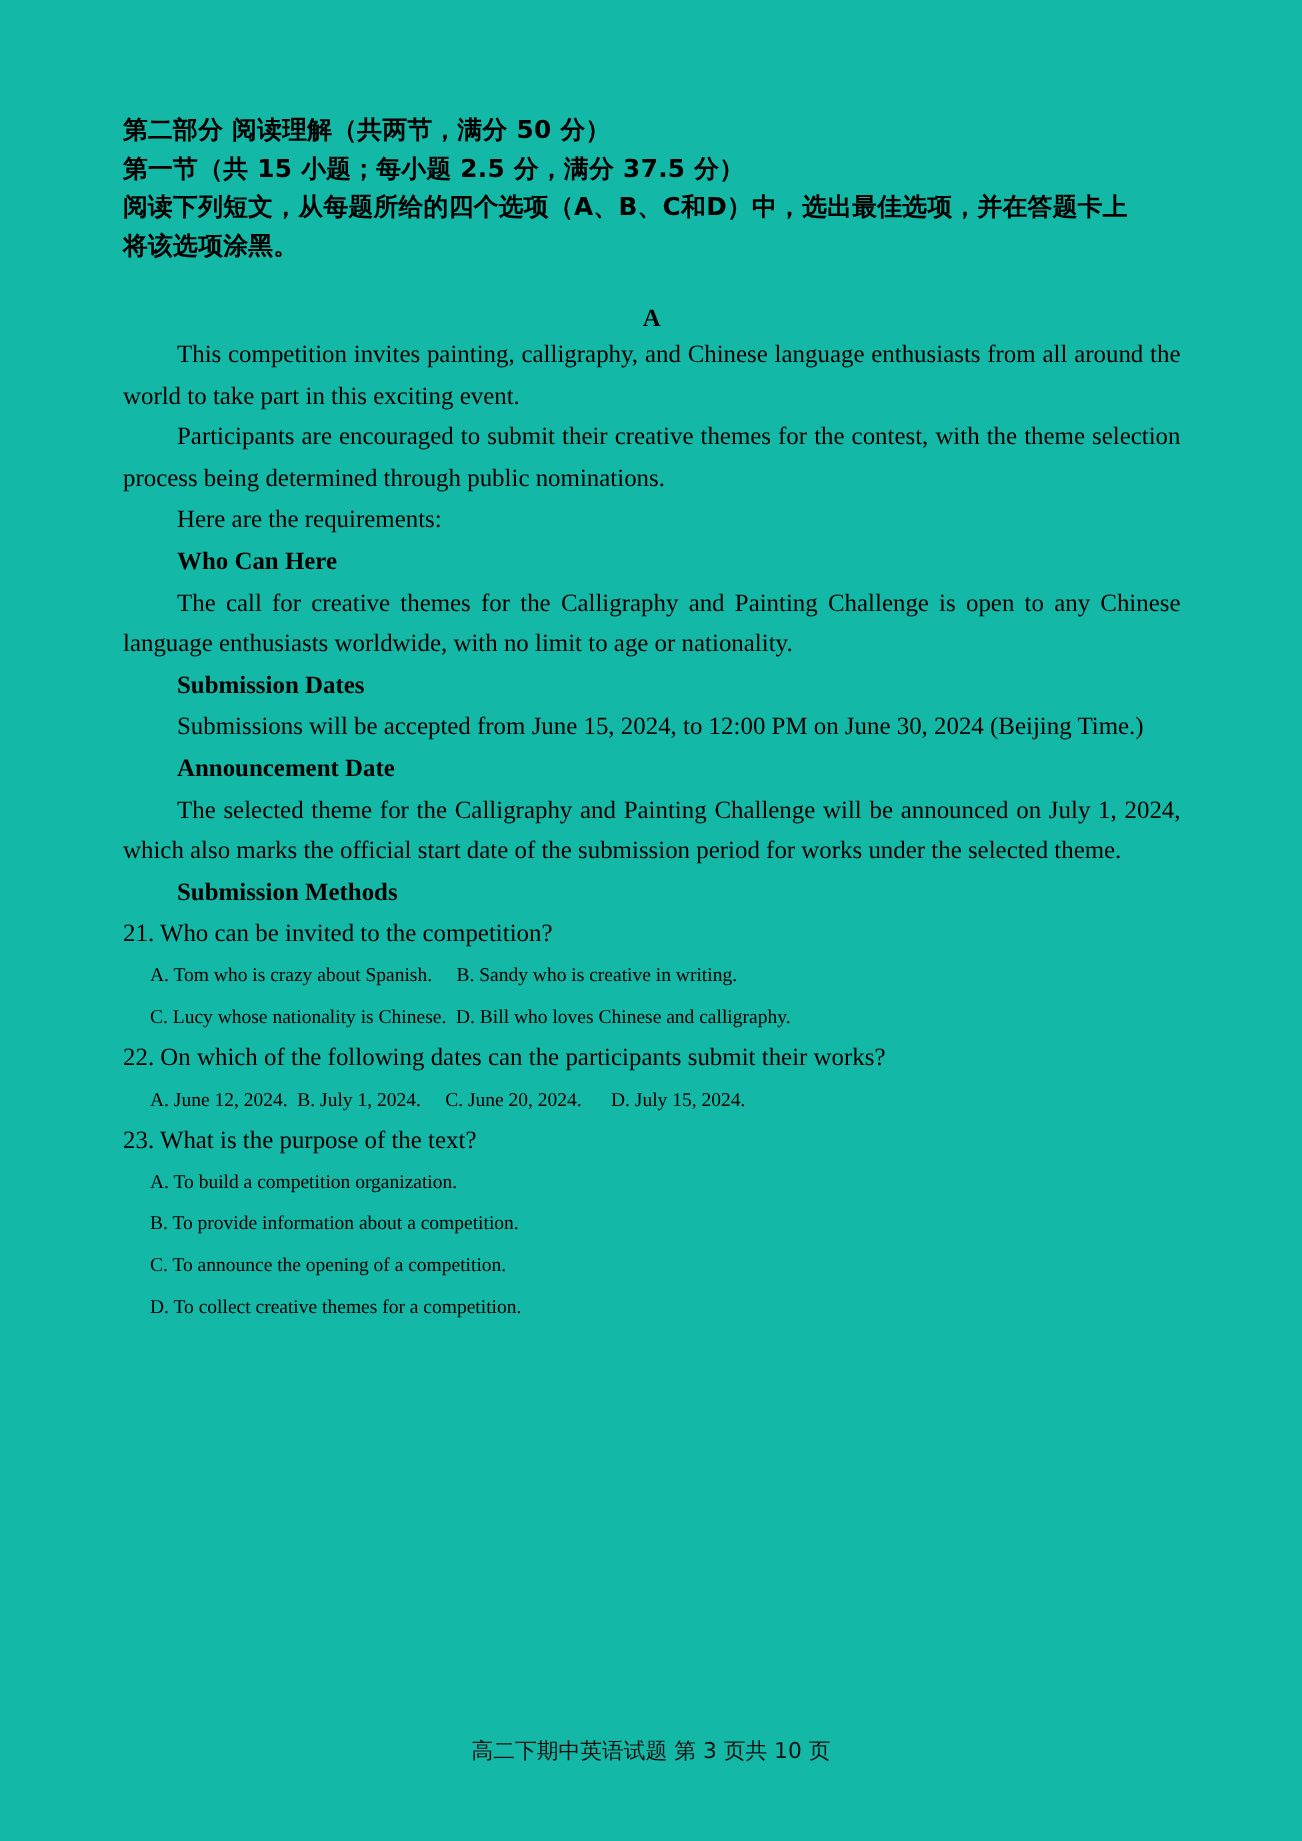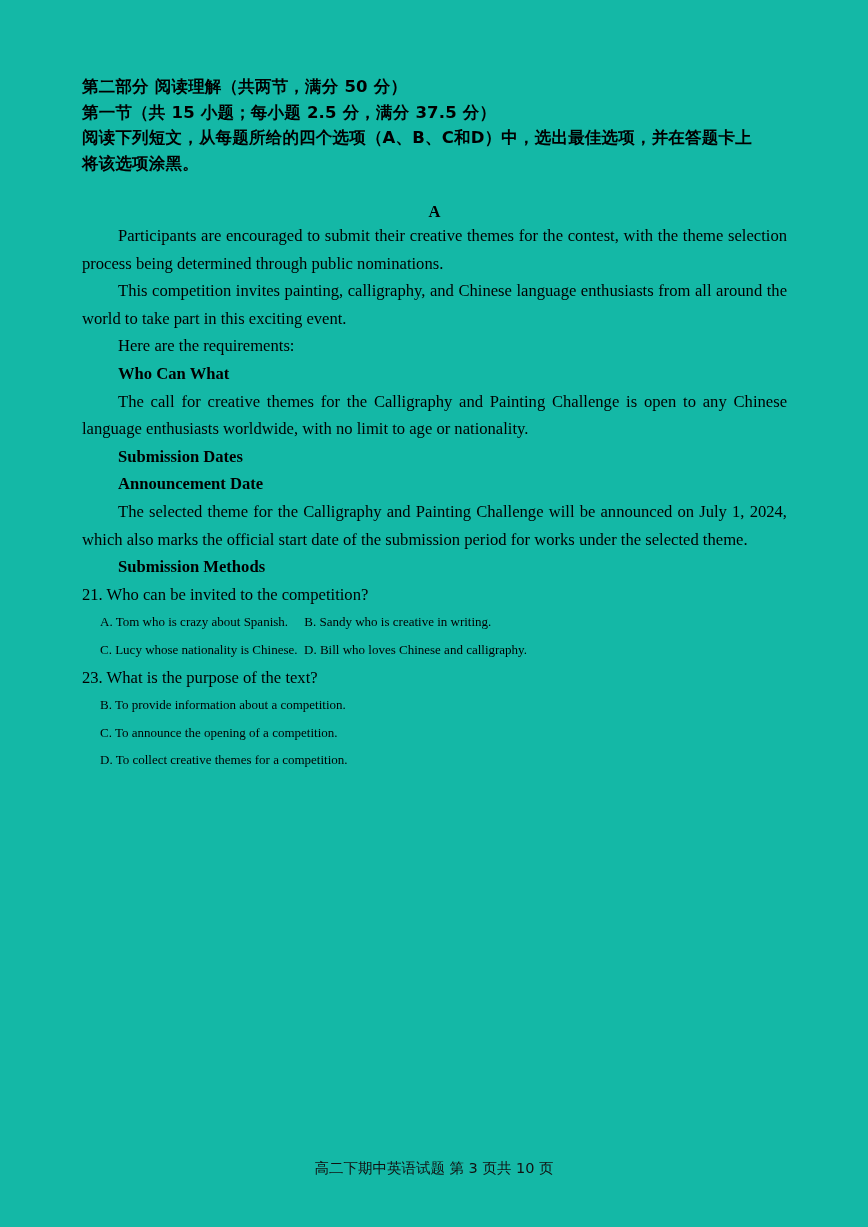"Participants are encouraged to submit" p.para { order: before "This competition invites painting," -> after "This competition invites painting," }
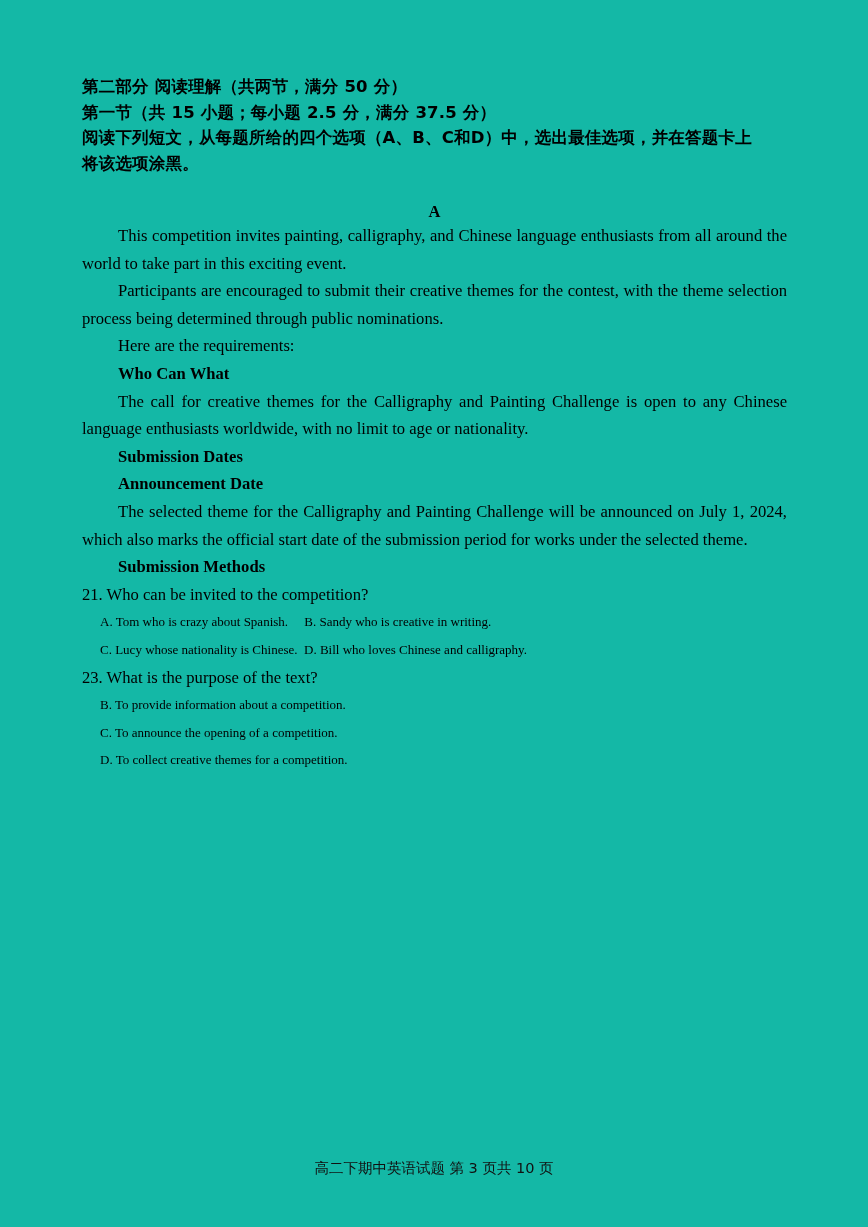"Who Can What" p.sub-head { text: What -> Here }
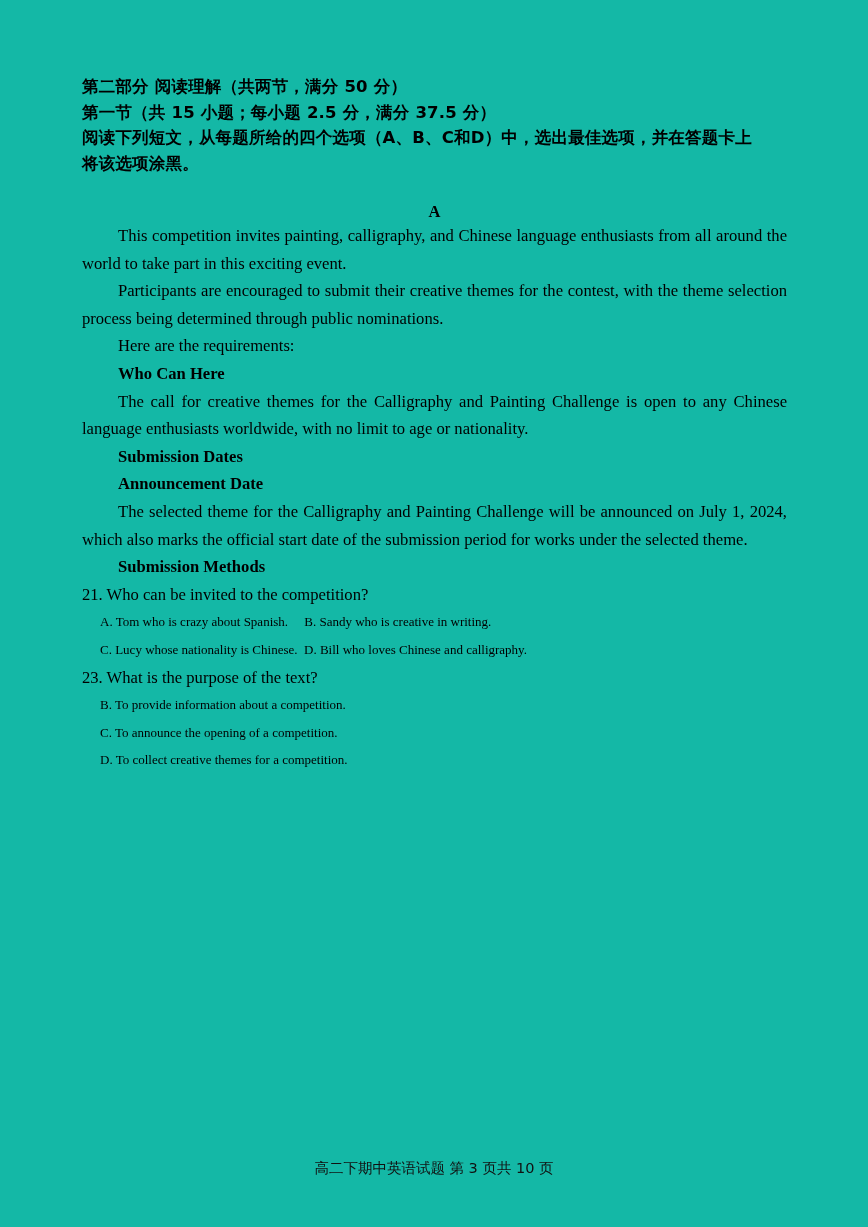"Submissions will be accepted from" p.para { html: none -> <p>Submissions will be accepted from June 15, 2024, to 12:00 PM on June 30, 2024 (Beijing Time.)</p> }
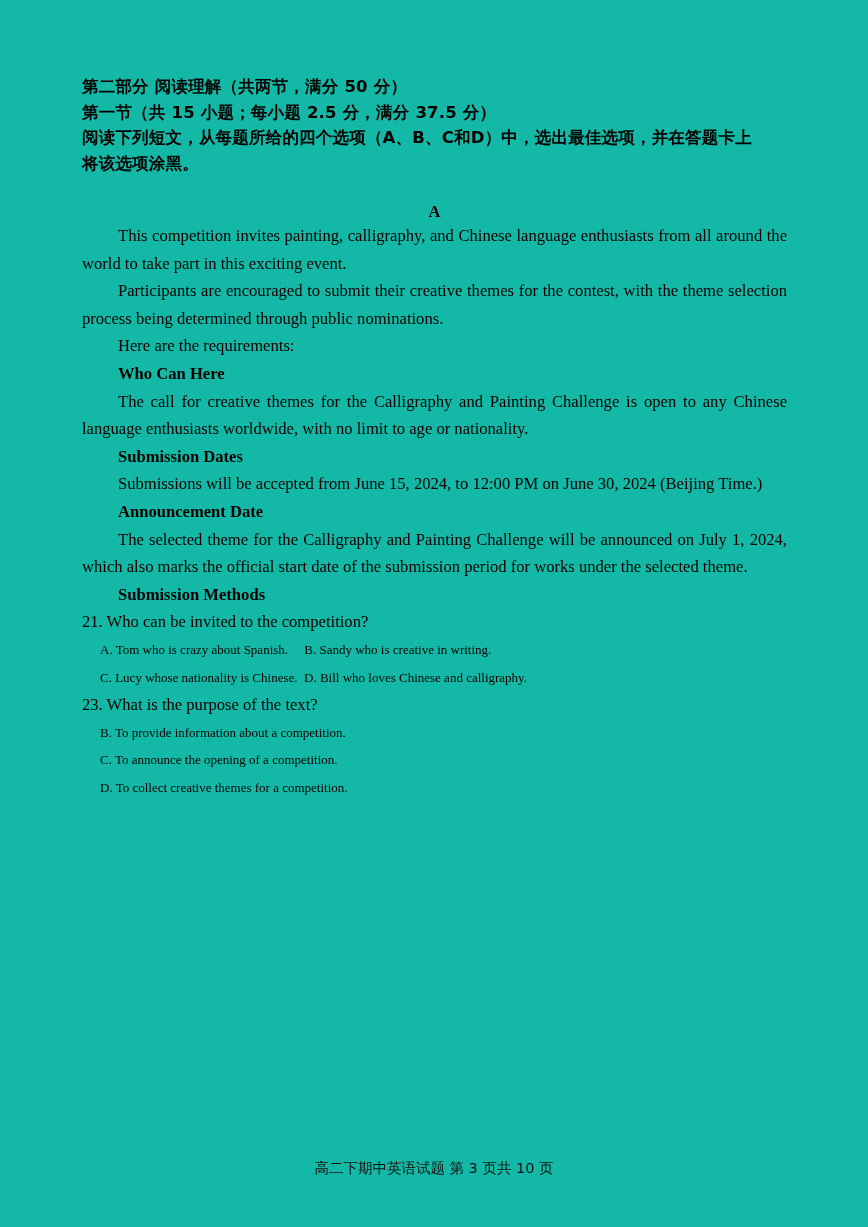"22. On which of the" p.q-stem { html: none -> <p>22. On which of the following dates can the participants submit their works?</p> }
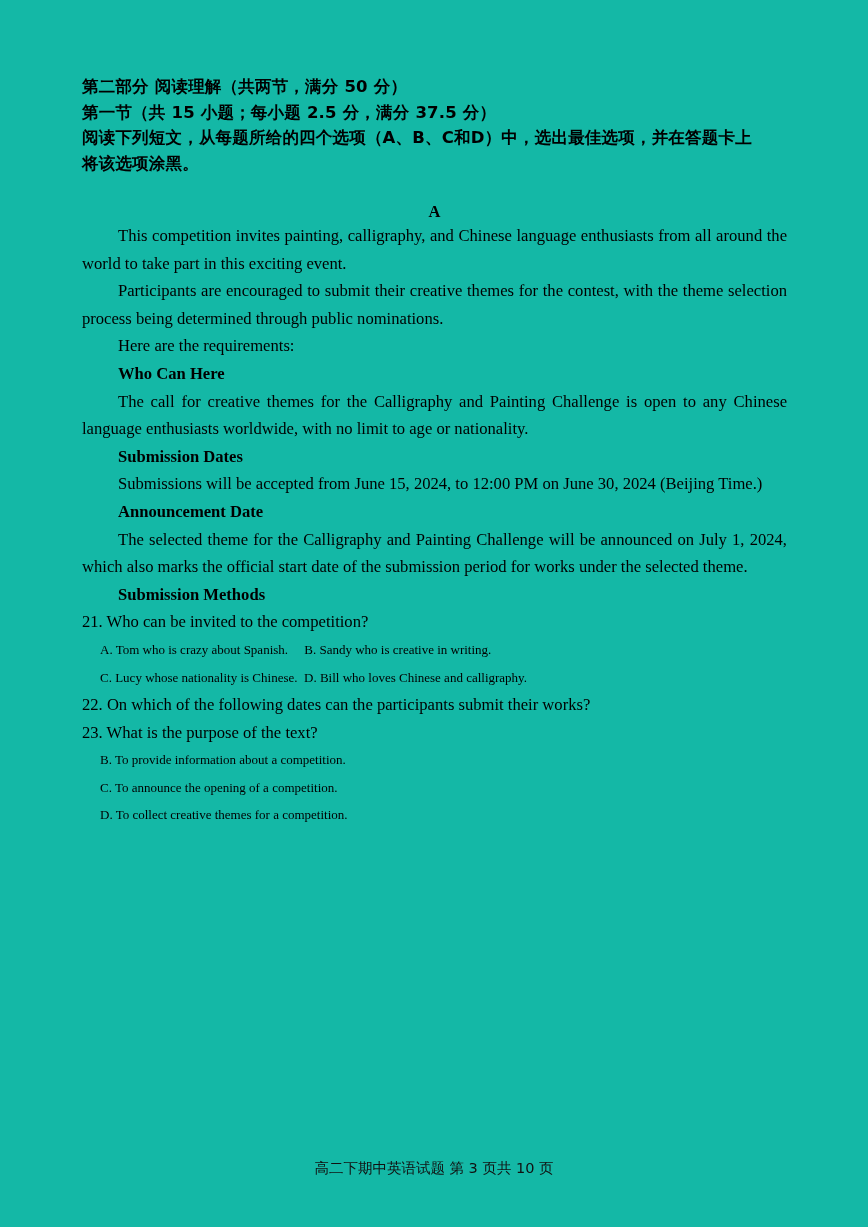"A. June 12, 2024. B." p.opt-row { html: none -> <p><span>A. June 12, 2024.</span><span> </span><span>B. July 1, 2024.</span><span> </span><span>C. June 20, 2024.</span><span> </span><span>D. July 15, 2024.</span></p> }
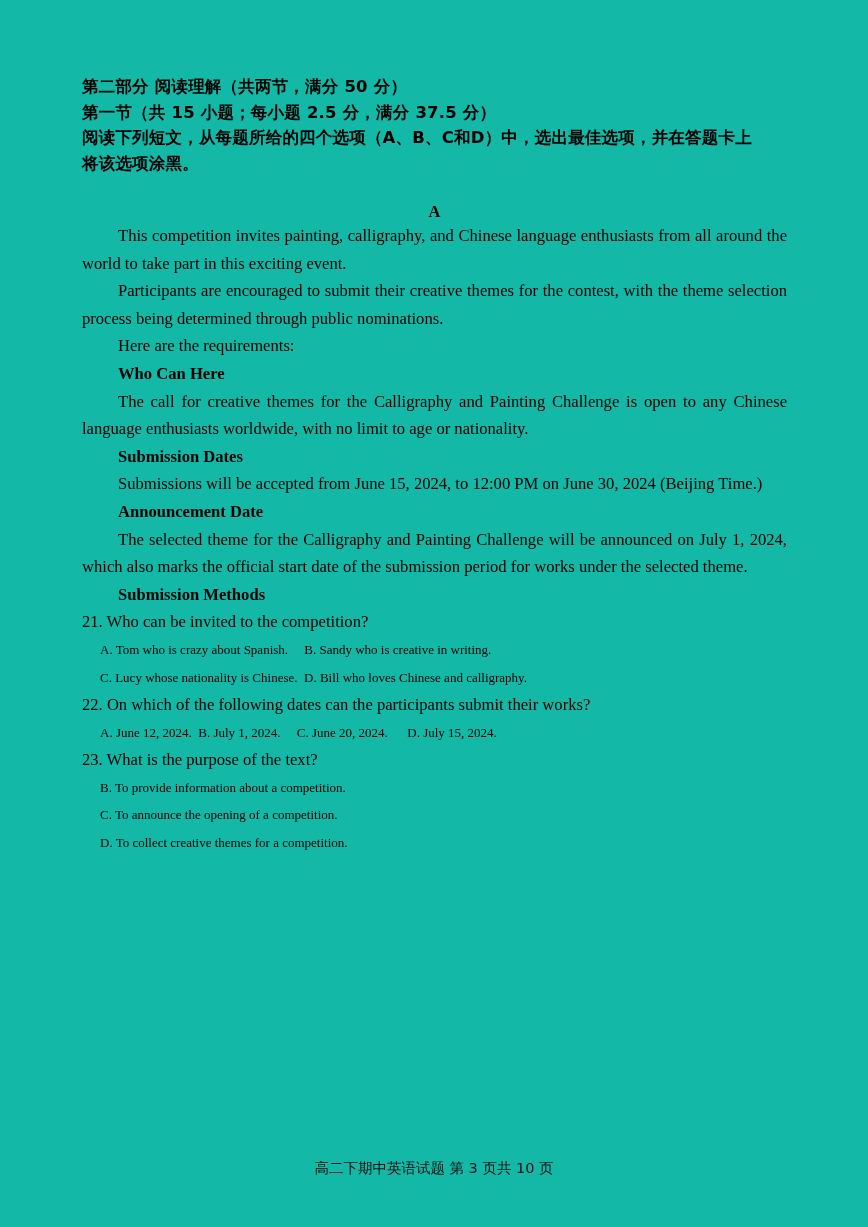"A. To build a competition" p.opt-row { html: none -> <p><span>A. To build a competition organization.</span></p> }
